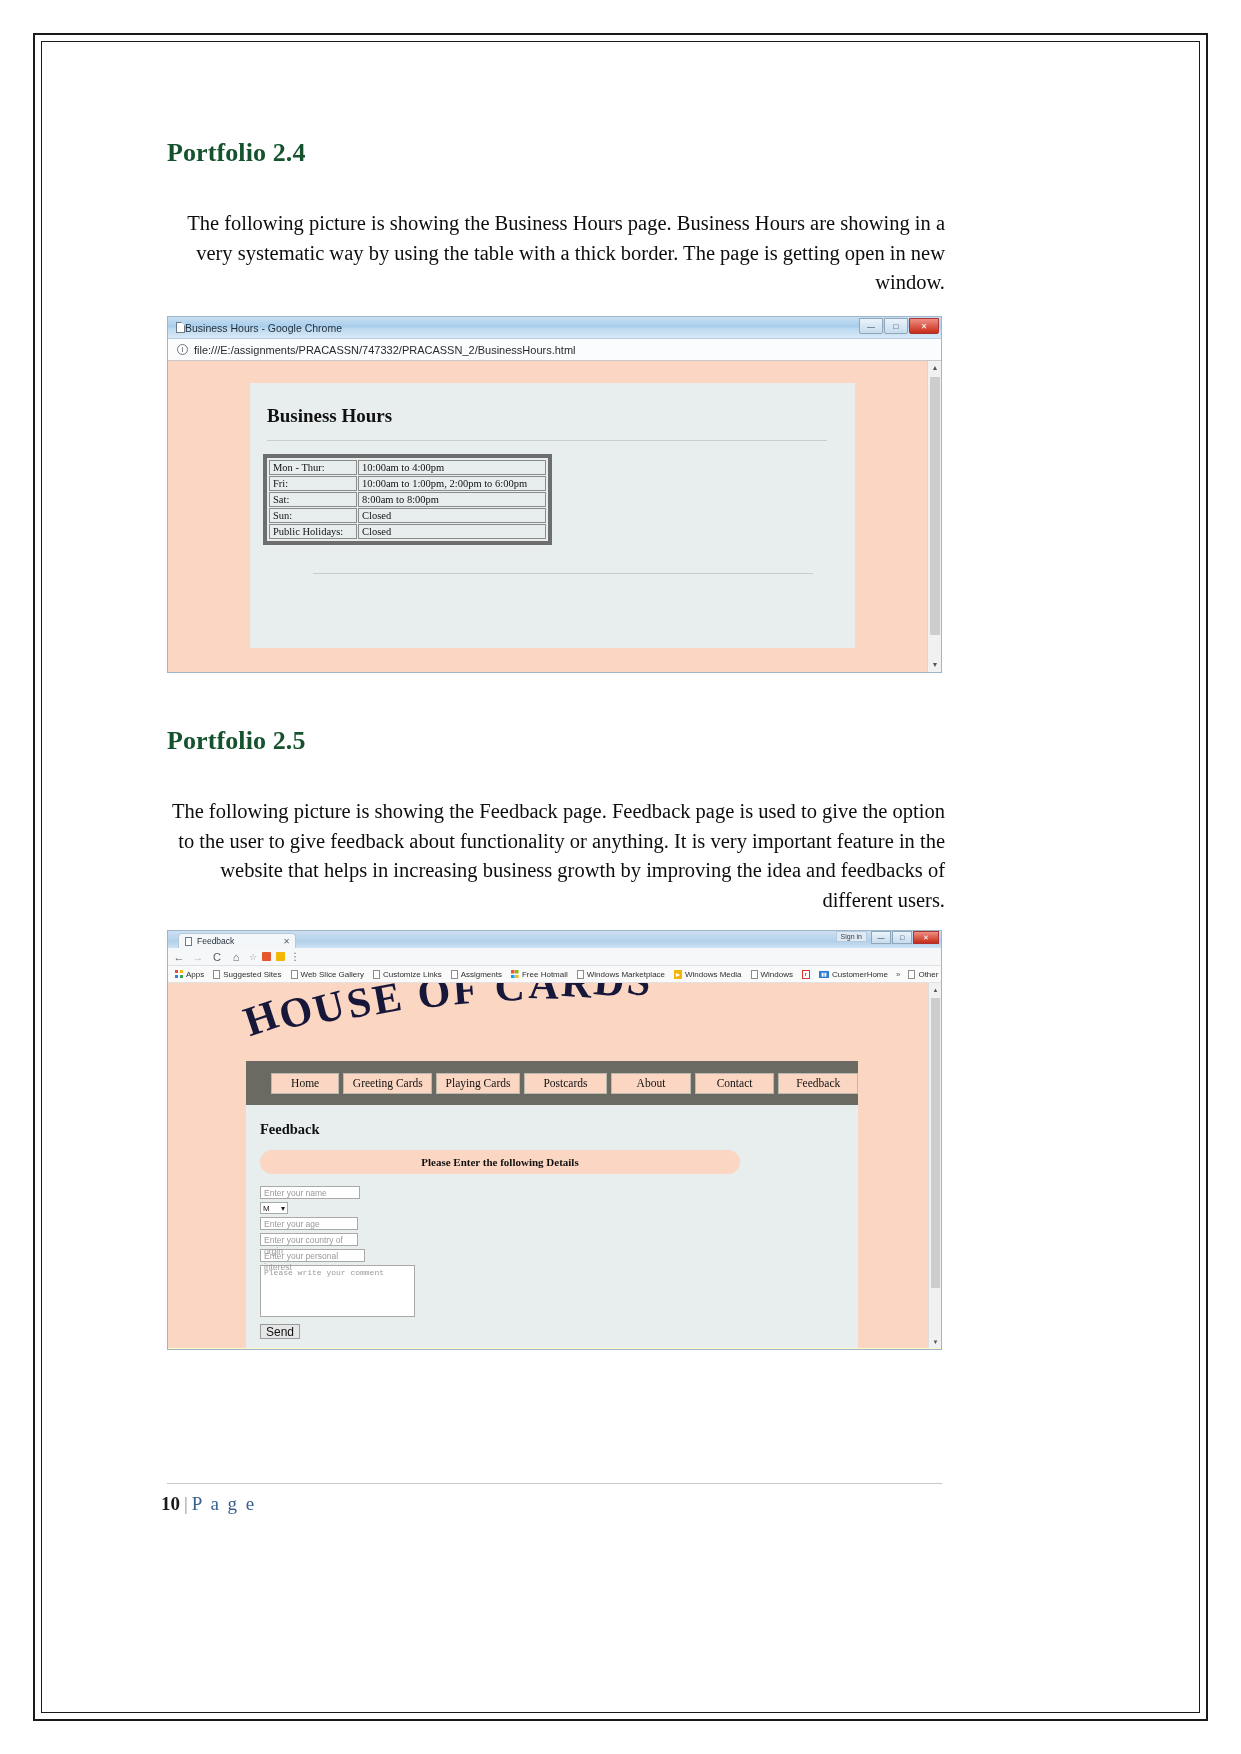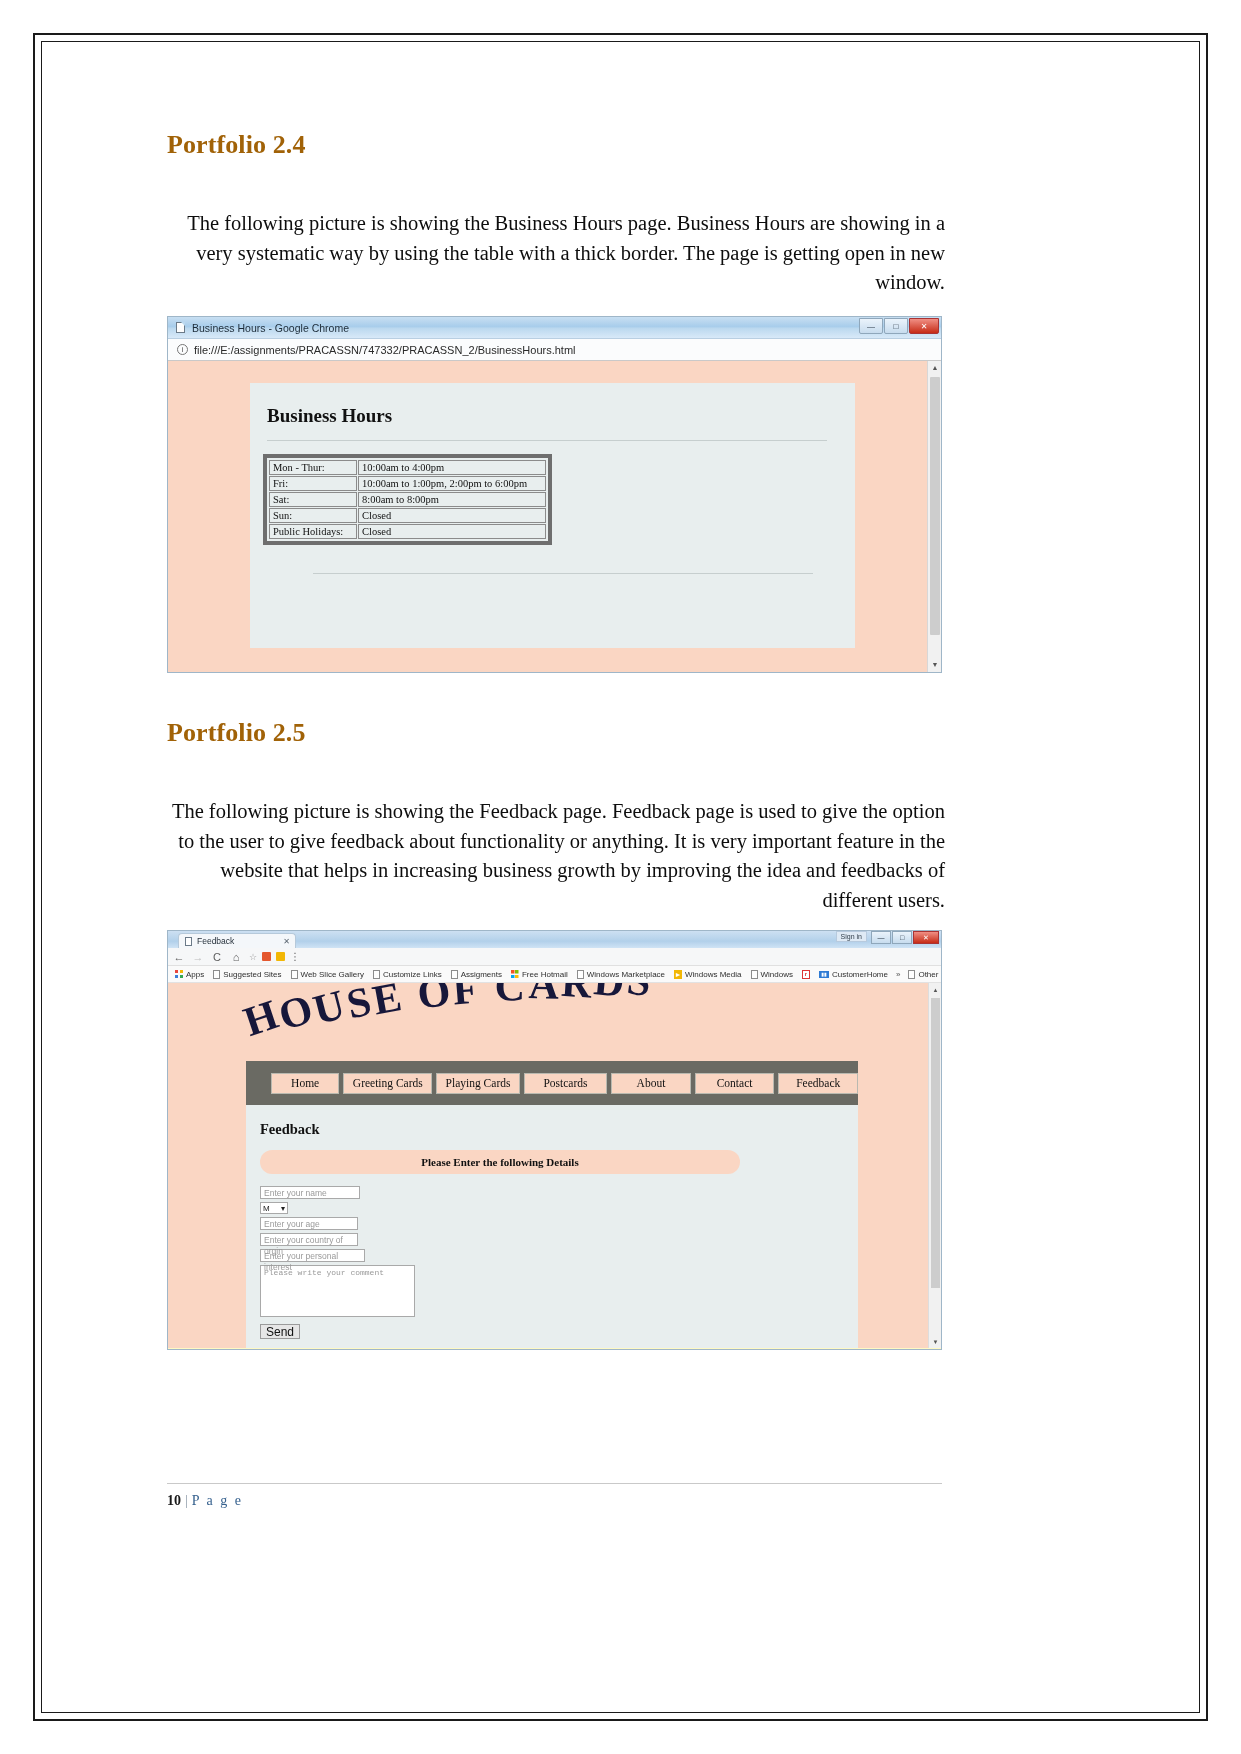"Portfolio 2.4" h2.heading { color: #a16207 -> #14532d; margin: 0 0 0 0 -> 8px 0 0 0 }
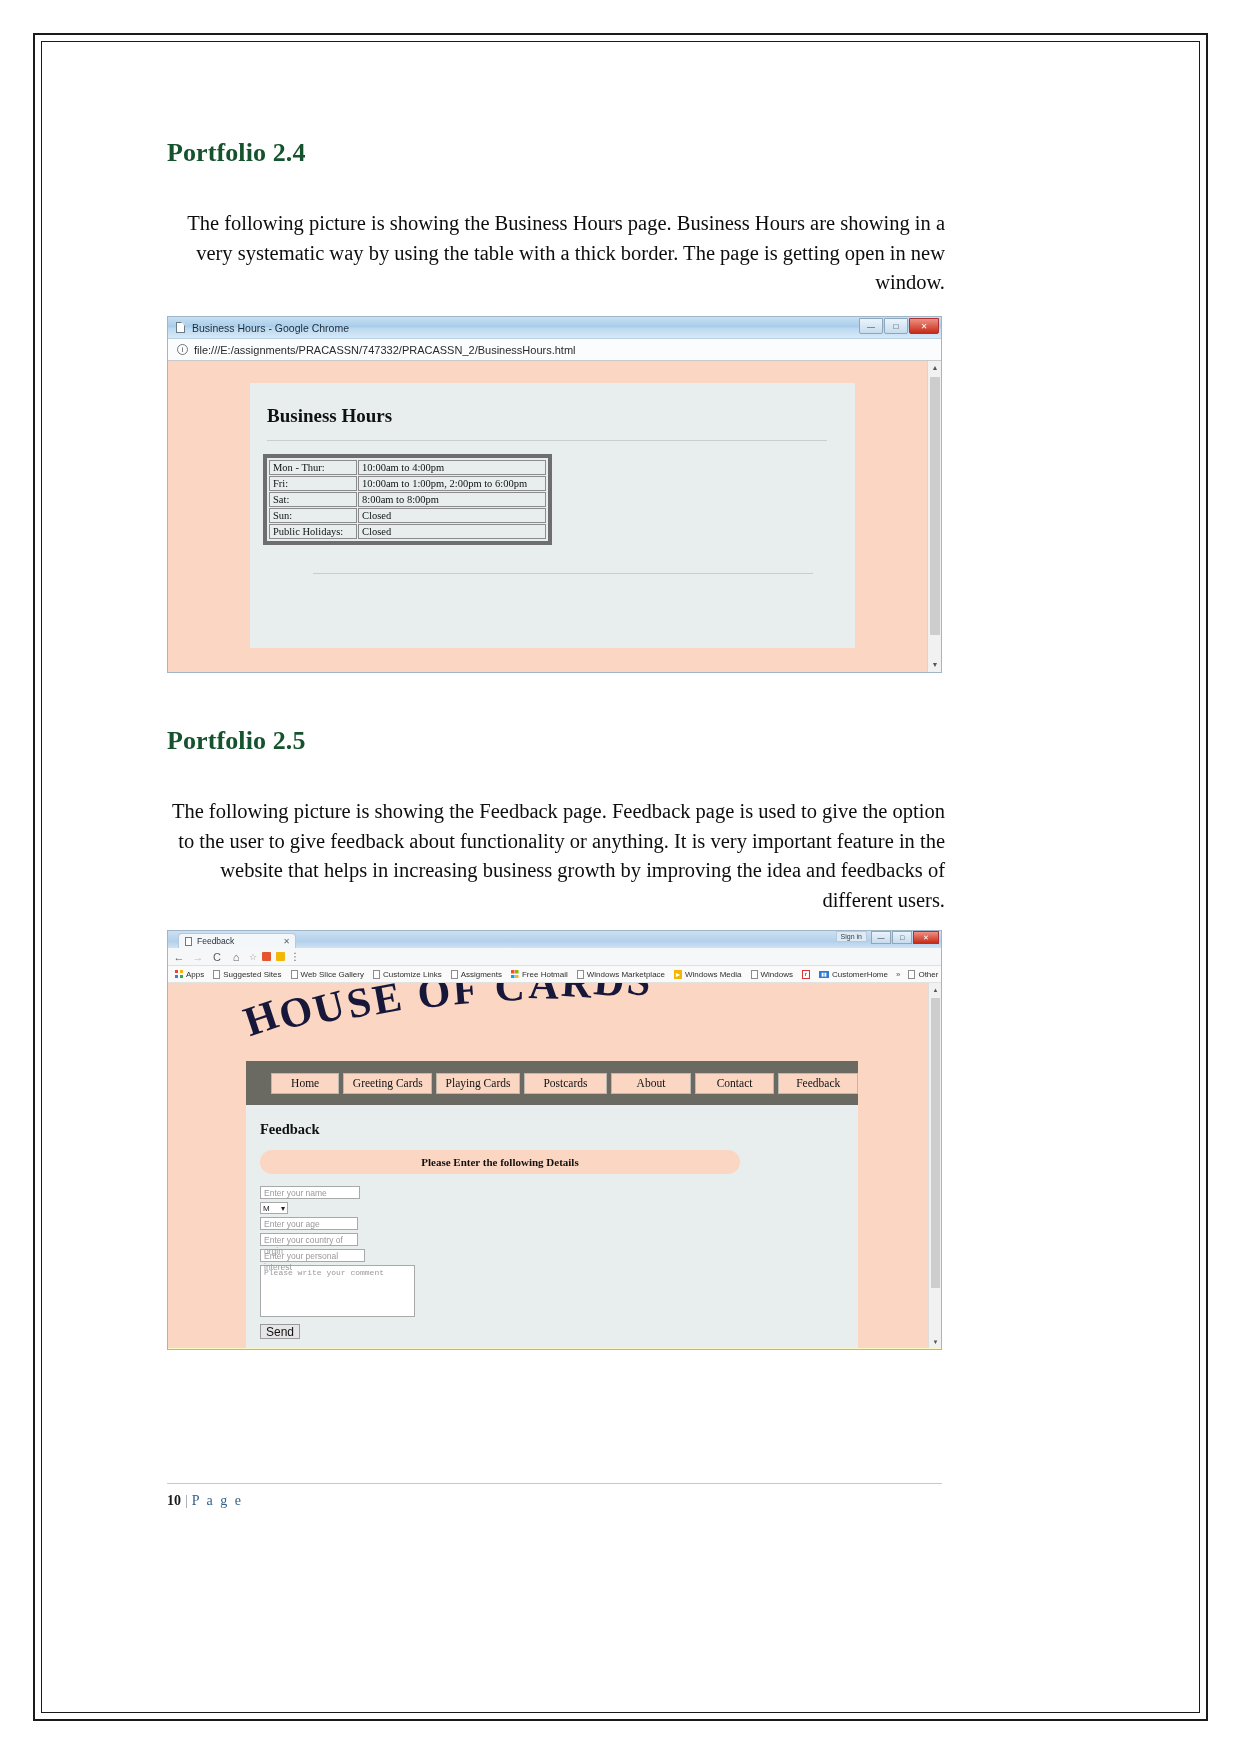"Business Hours - Google Chrome" .win1-title-text { margin-left: 7px -> 0 }
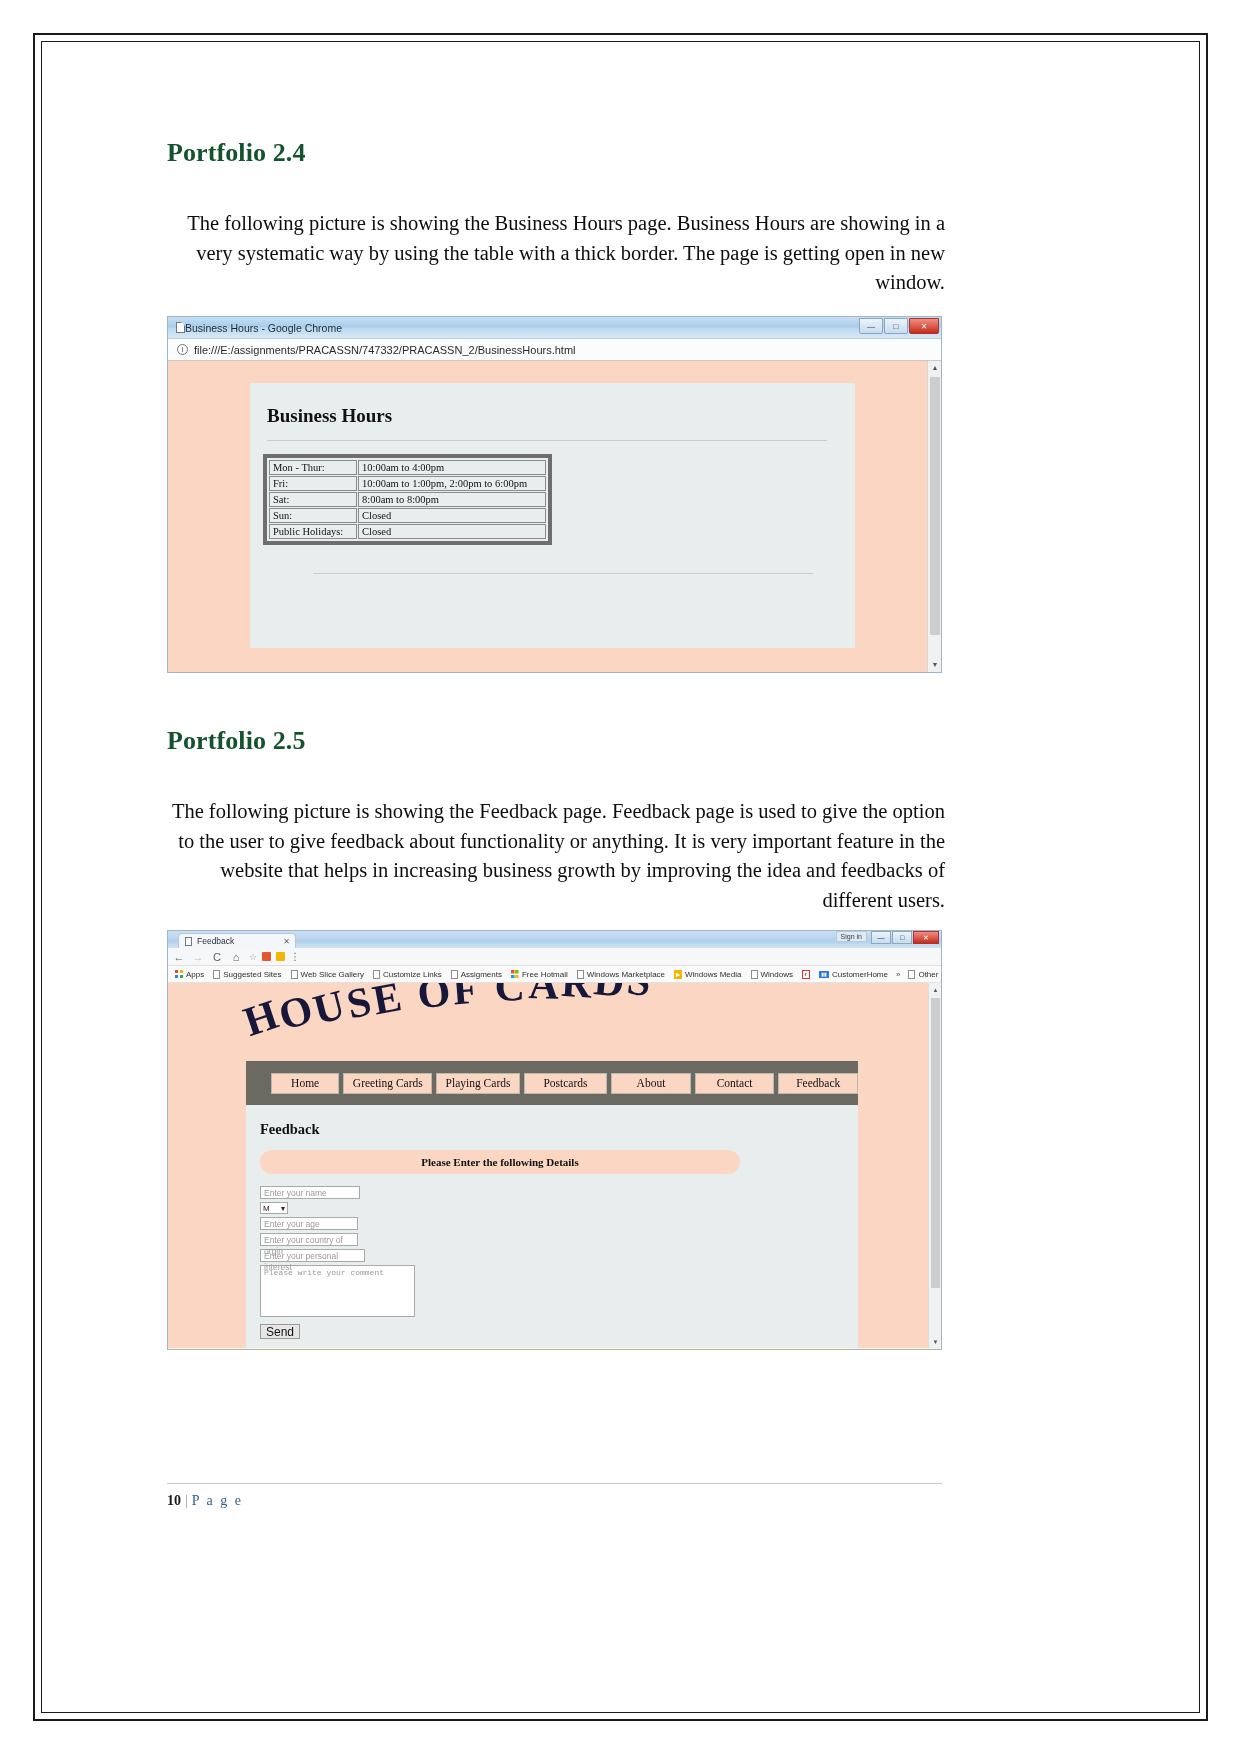"10 | P a g" .footer { font-size: 14px -> 19px; left: 167px -> 161px }
